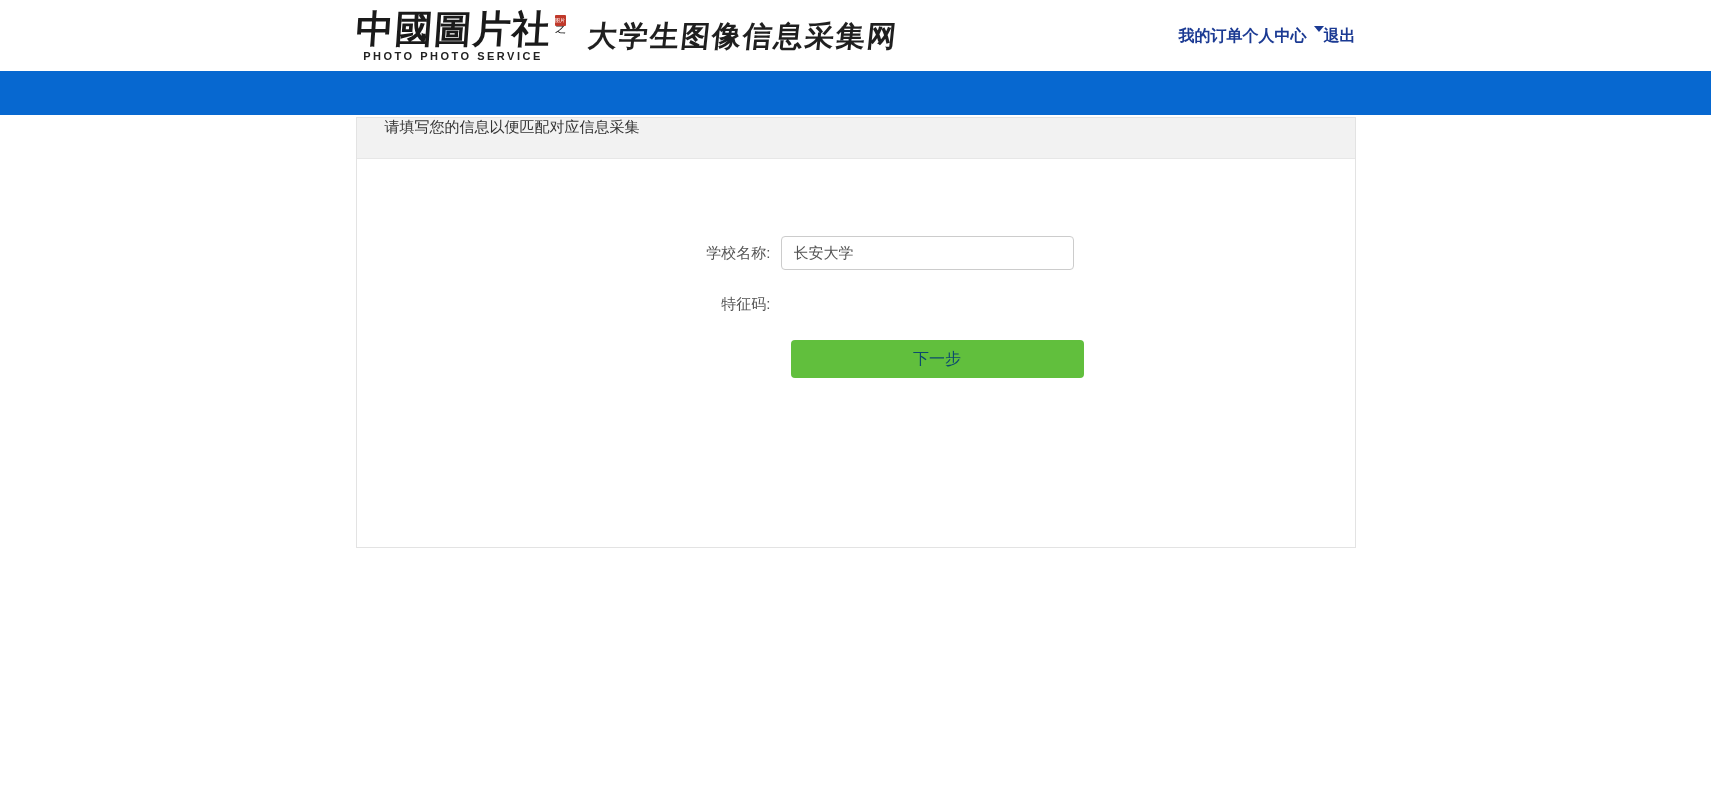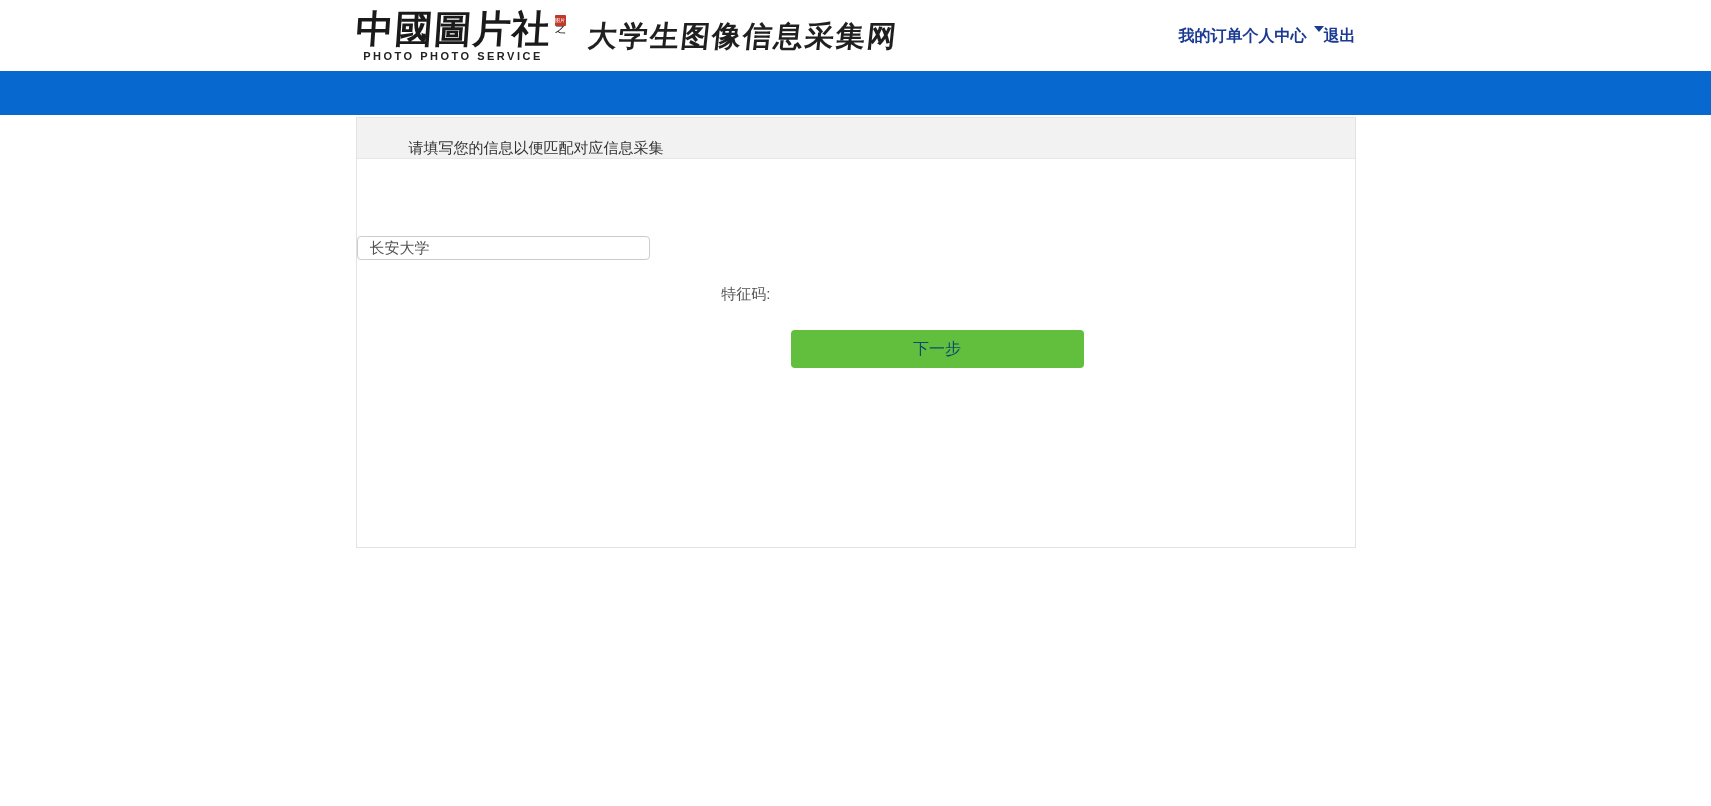"请填写您的信息以便匹配对应信息采集" .panel-heading { align-items: flex-end -> flex-start; padding-left: 52px -> 28px }
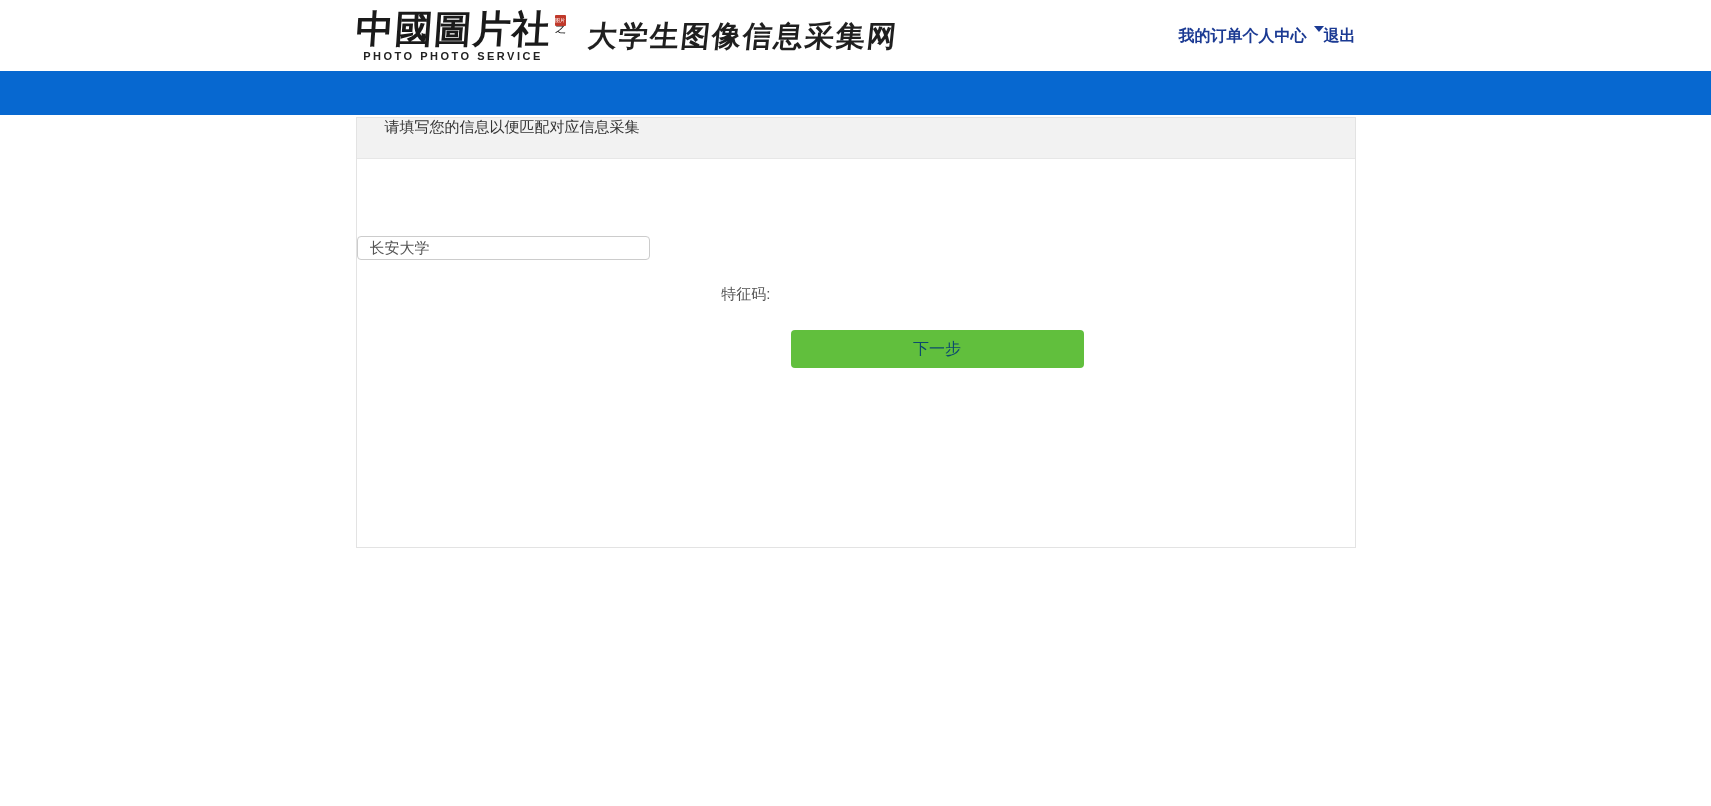"学校名称:" label.form-label { html: none -> <label>学校名称:</label> }
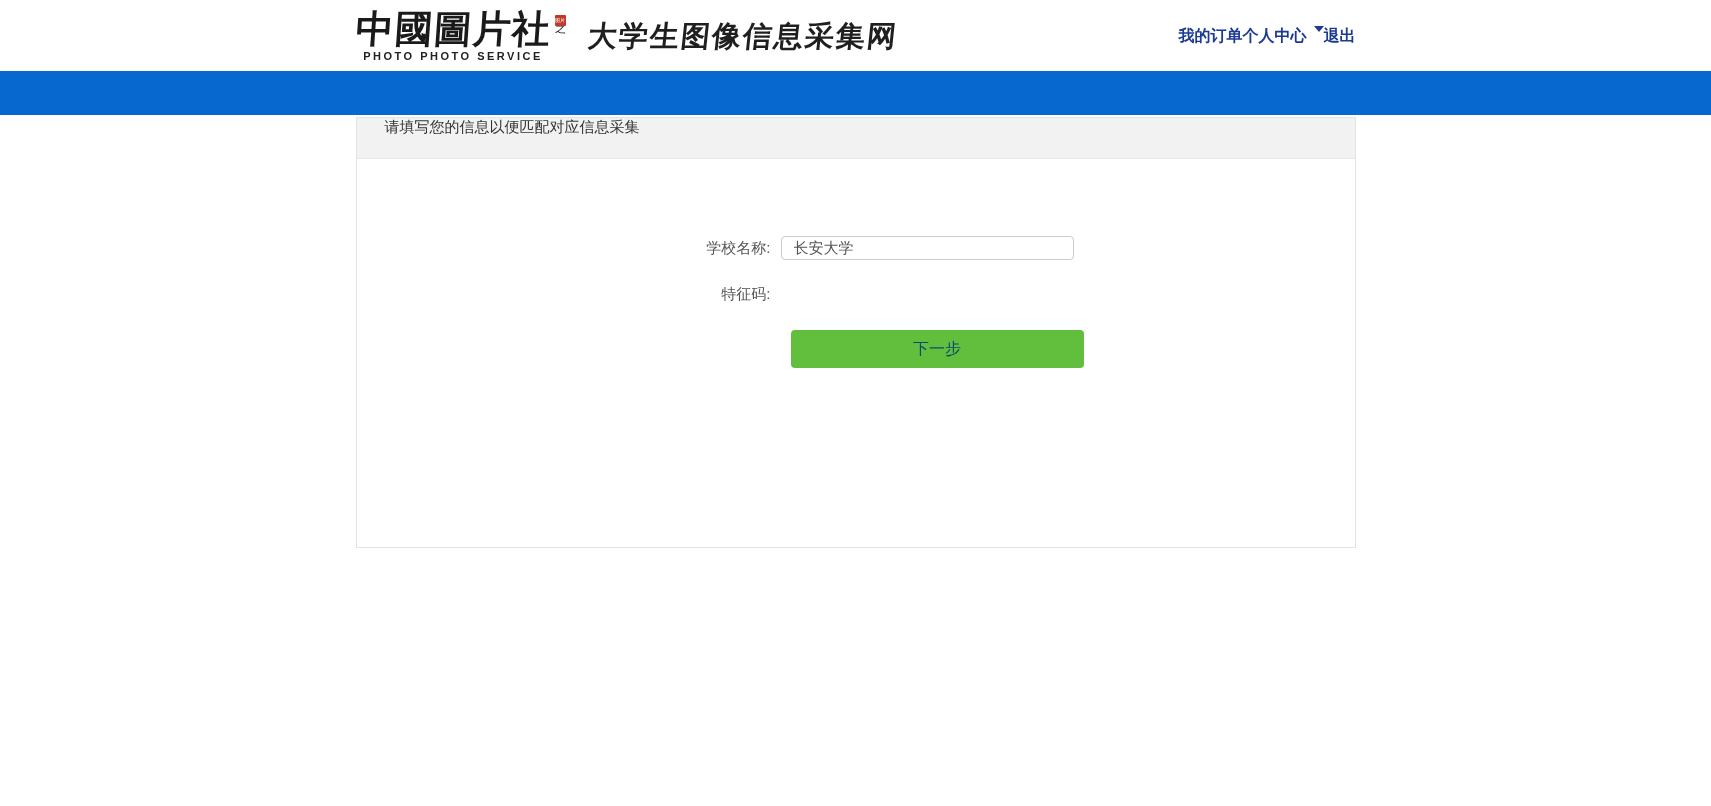"长安大学" .text-input { height: 24px -> 34px }
